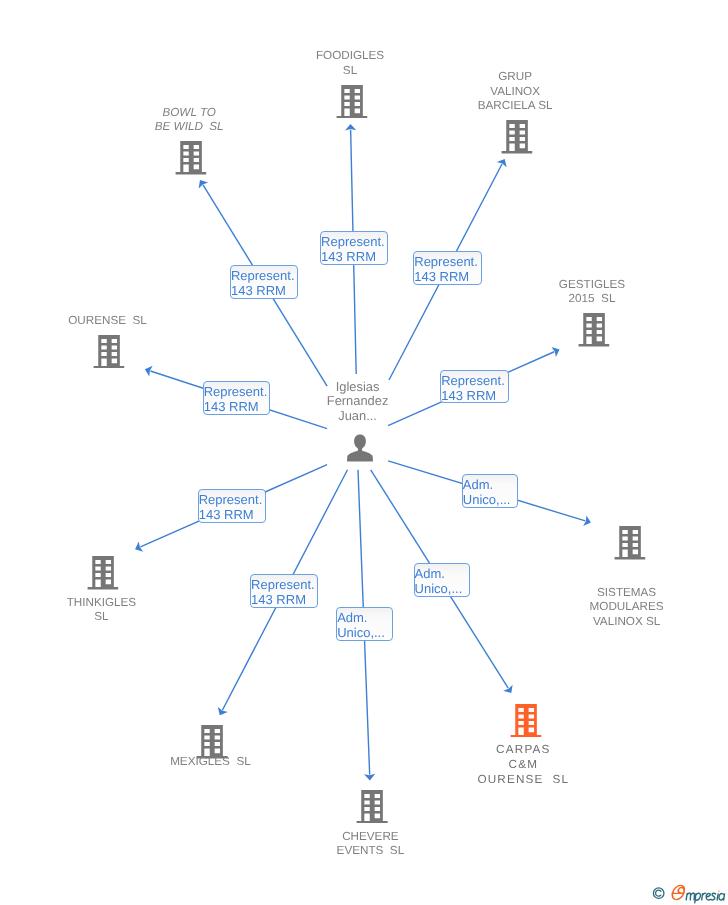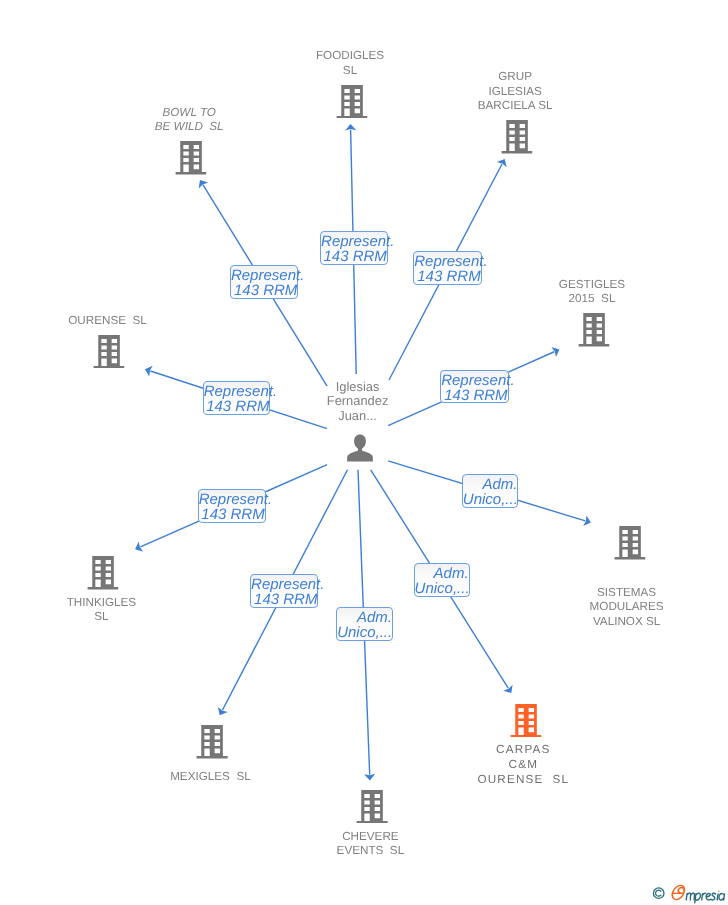"GRUP" div.lbl { text: IGLESIAS -> VALINOX }
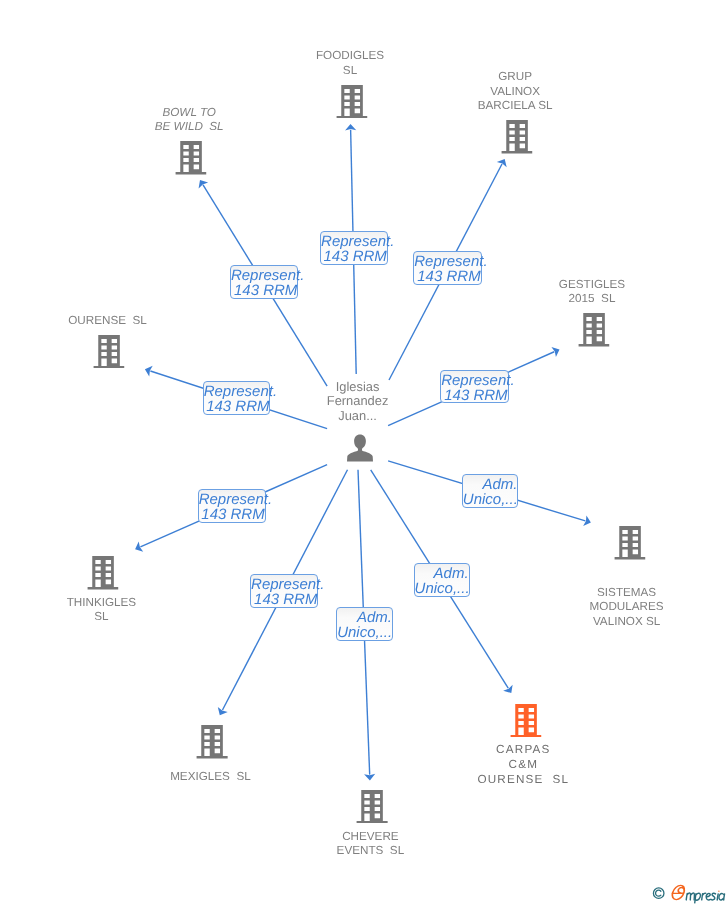"Represent." .elabel { font-size: 15px -> 13px; font-style: italic -> none; text-align: right -> left }
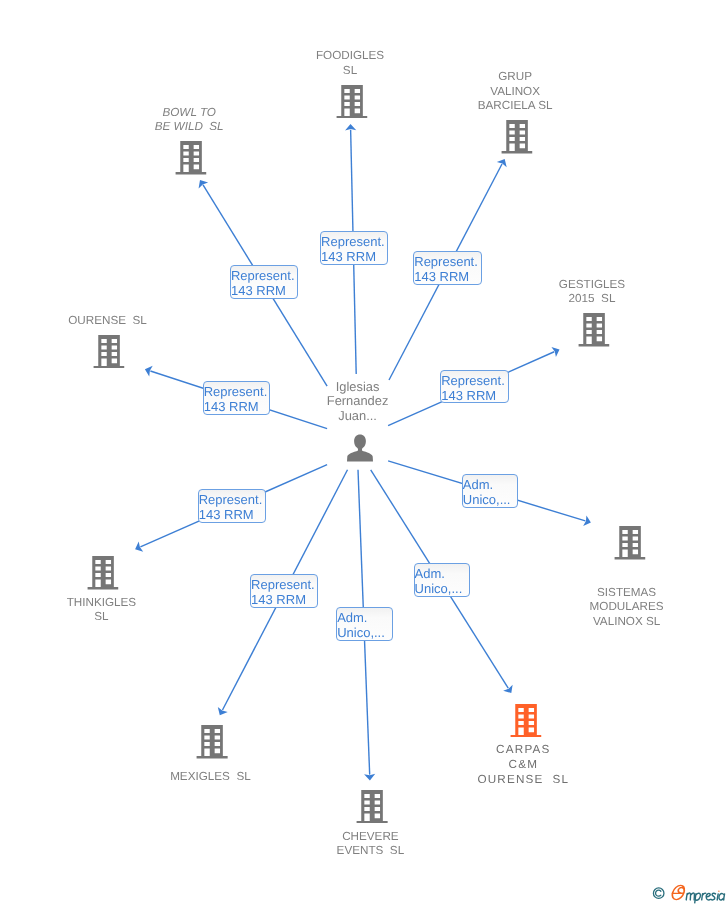"MEXIGLES SL" div.lbl { top: 28px -> 13px }
